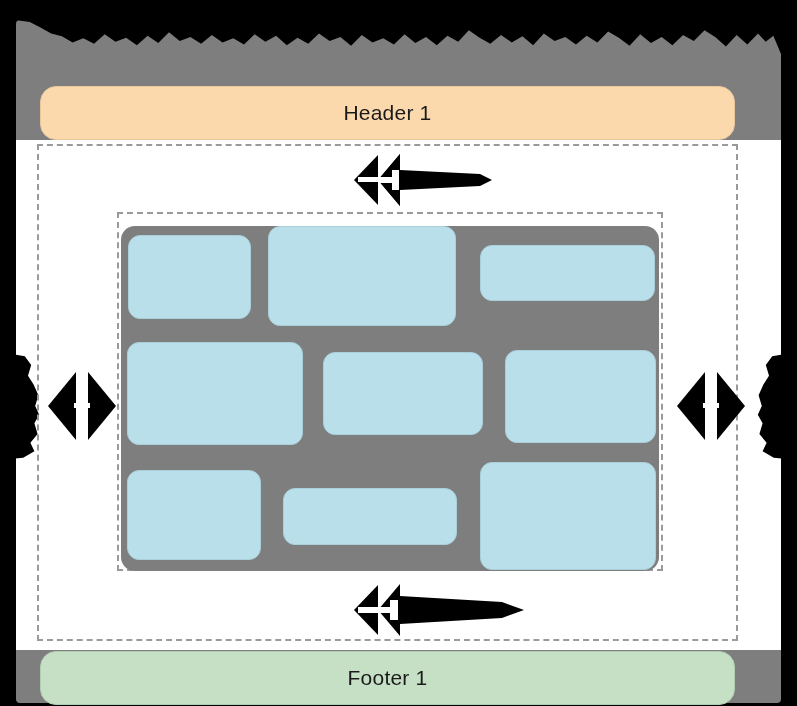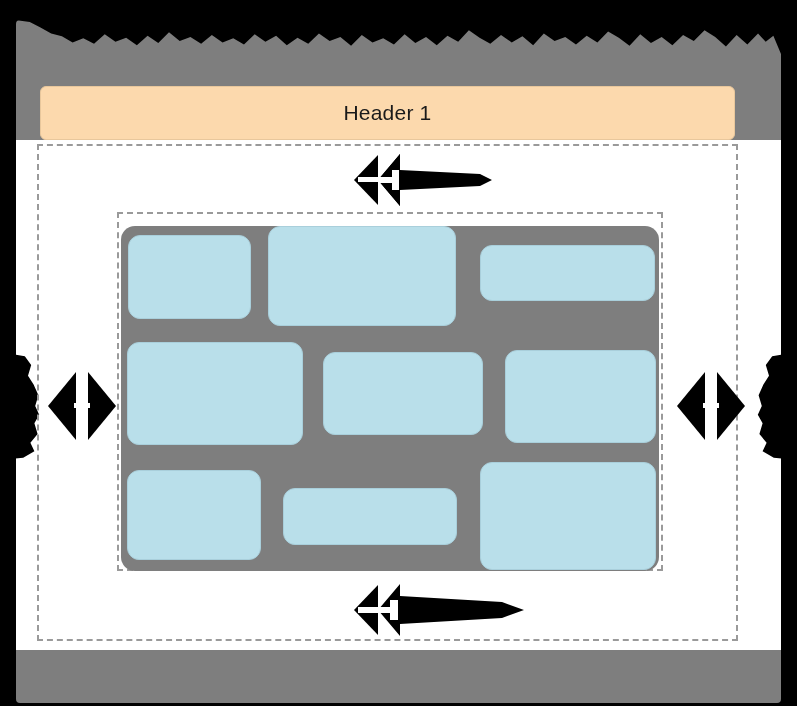"Header 1" .bar { border-radius: 6px -> 16px }
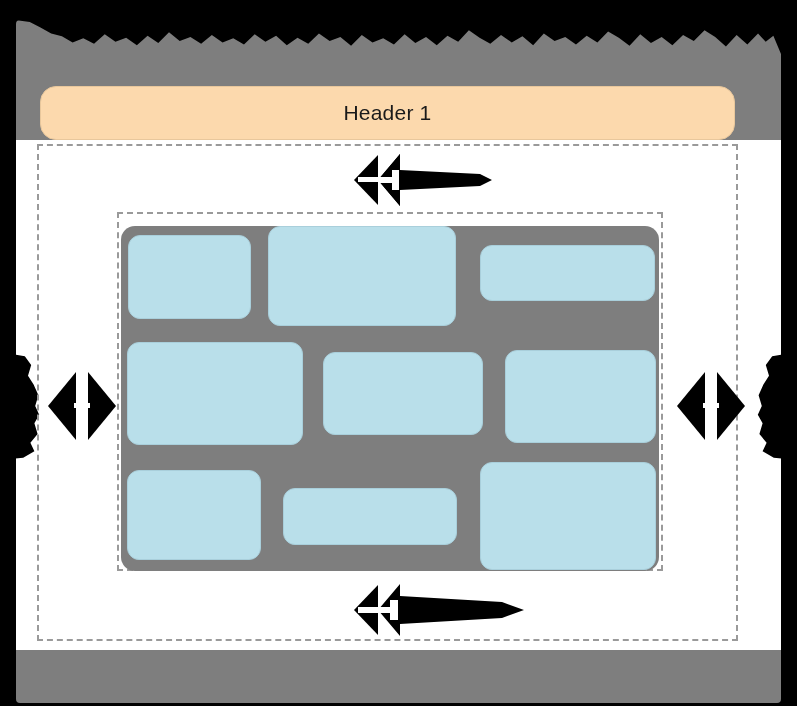"Footer 1" div.bar { html: none -> <div> <span>Footer 1</span> </div> }
